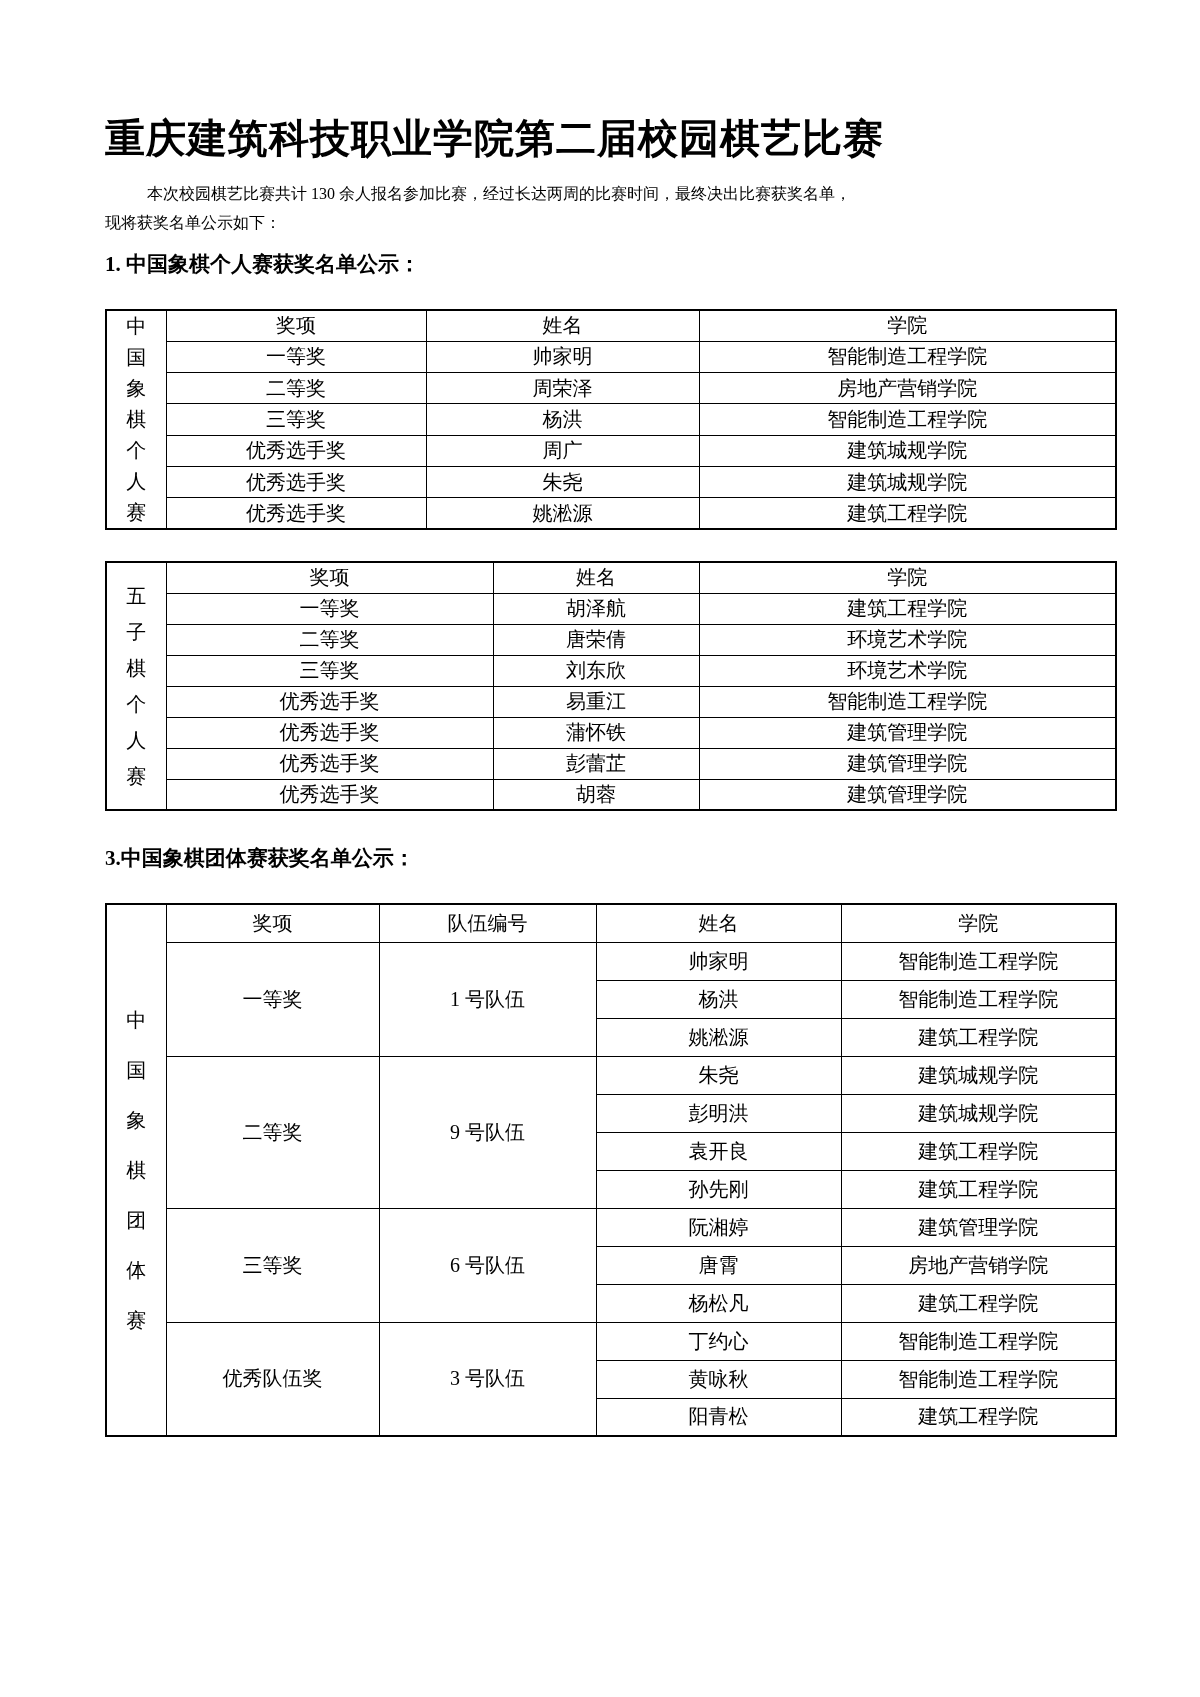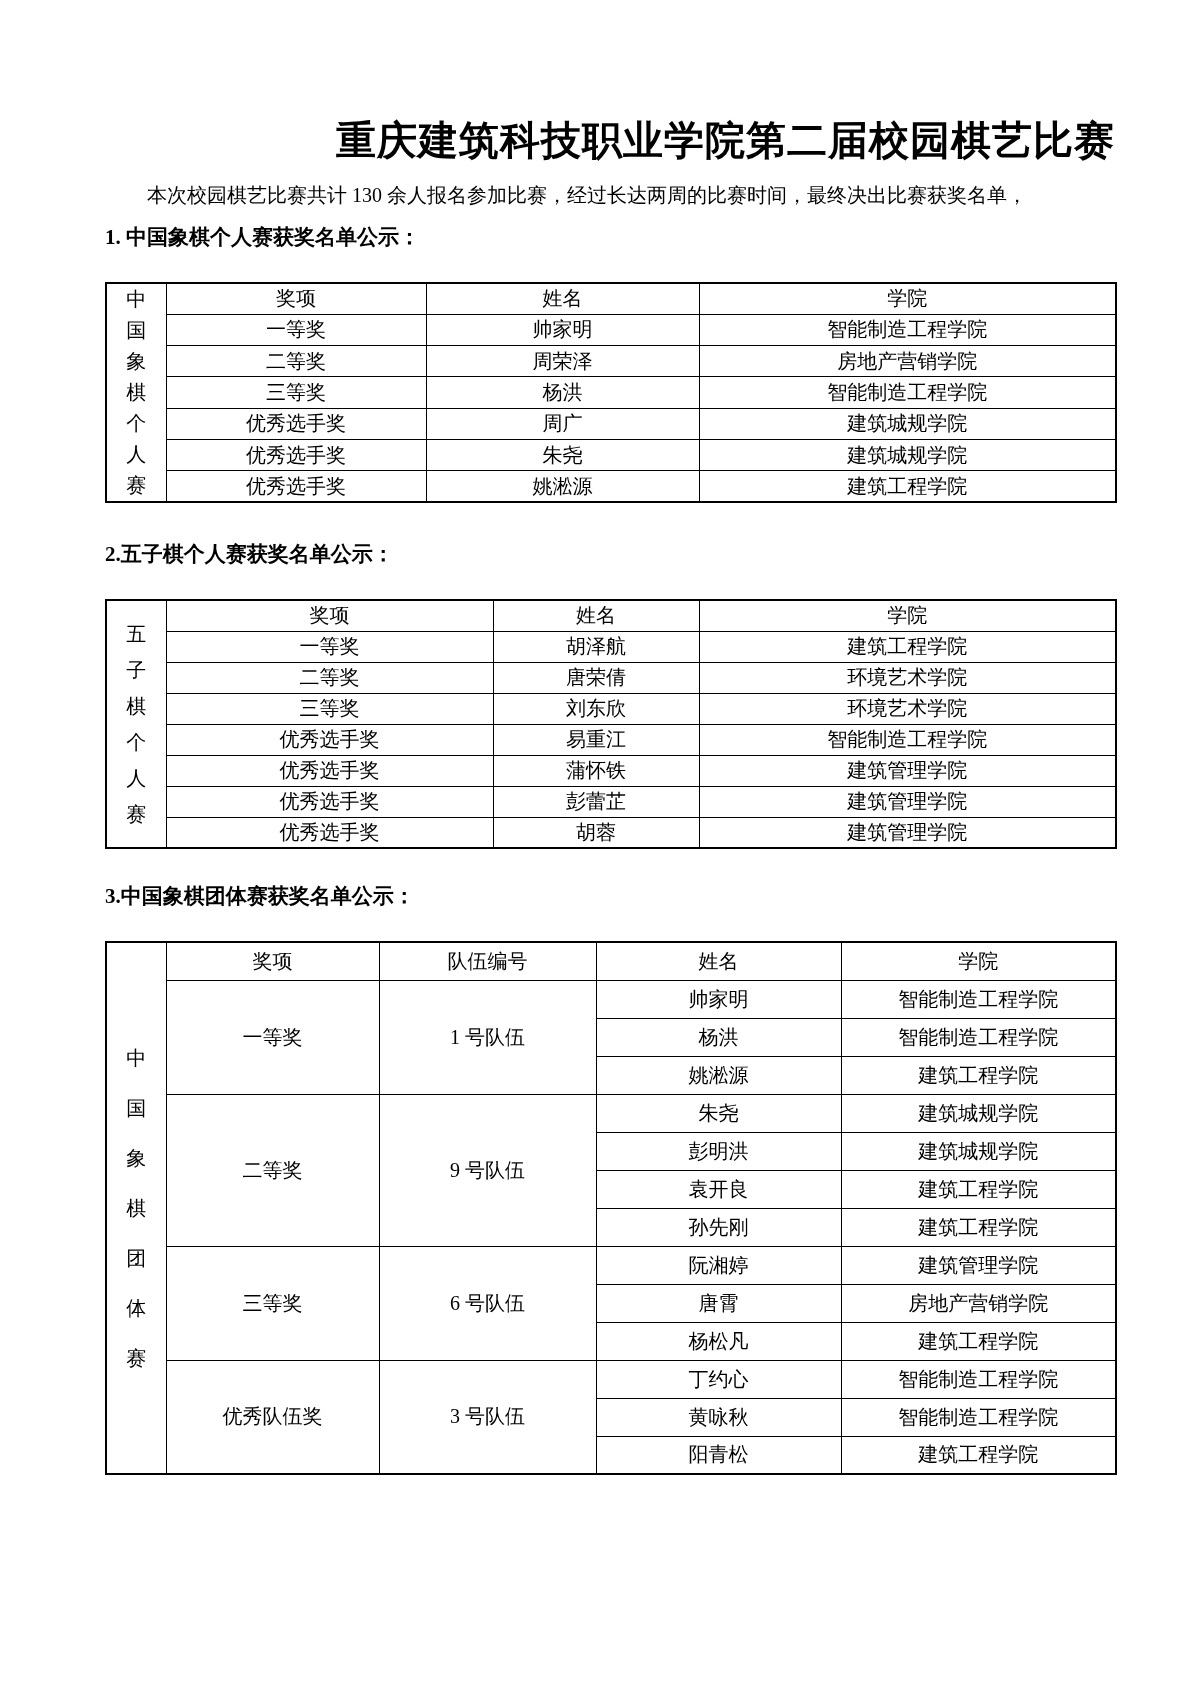"重庆建筑科技职业学院第二届校园棋艺比赛" .title-block { margin-top: none -> 28px; padding-top: 112px -> 82px; text-align: right -> left }
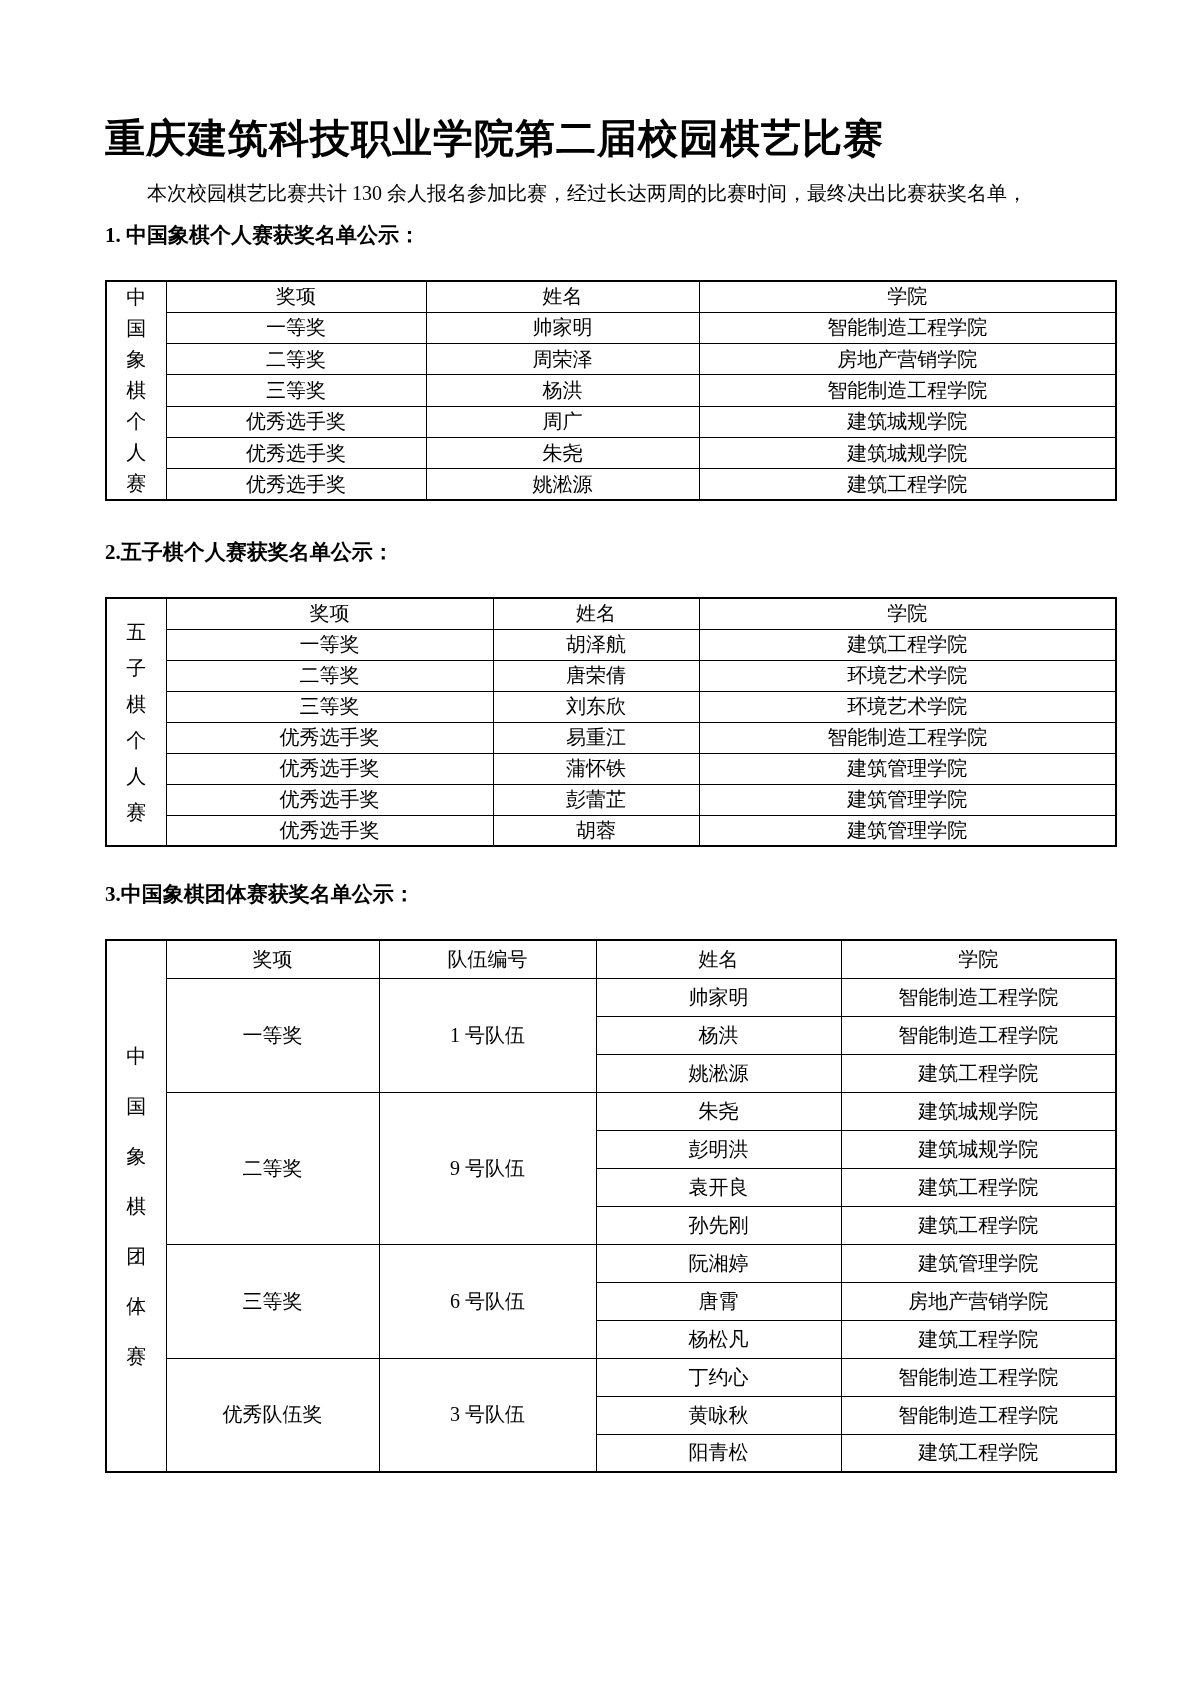"本次校园棋艺比赛共计 130" .intro { font-size: 20px -> 16px }
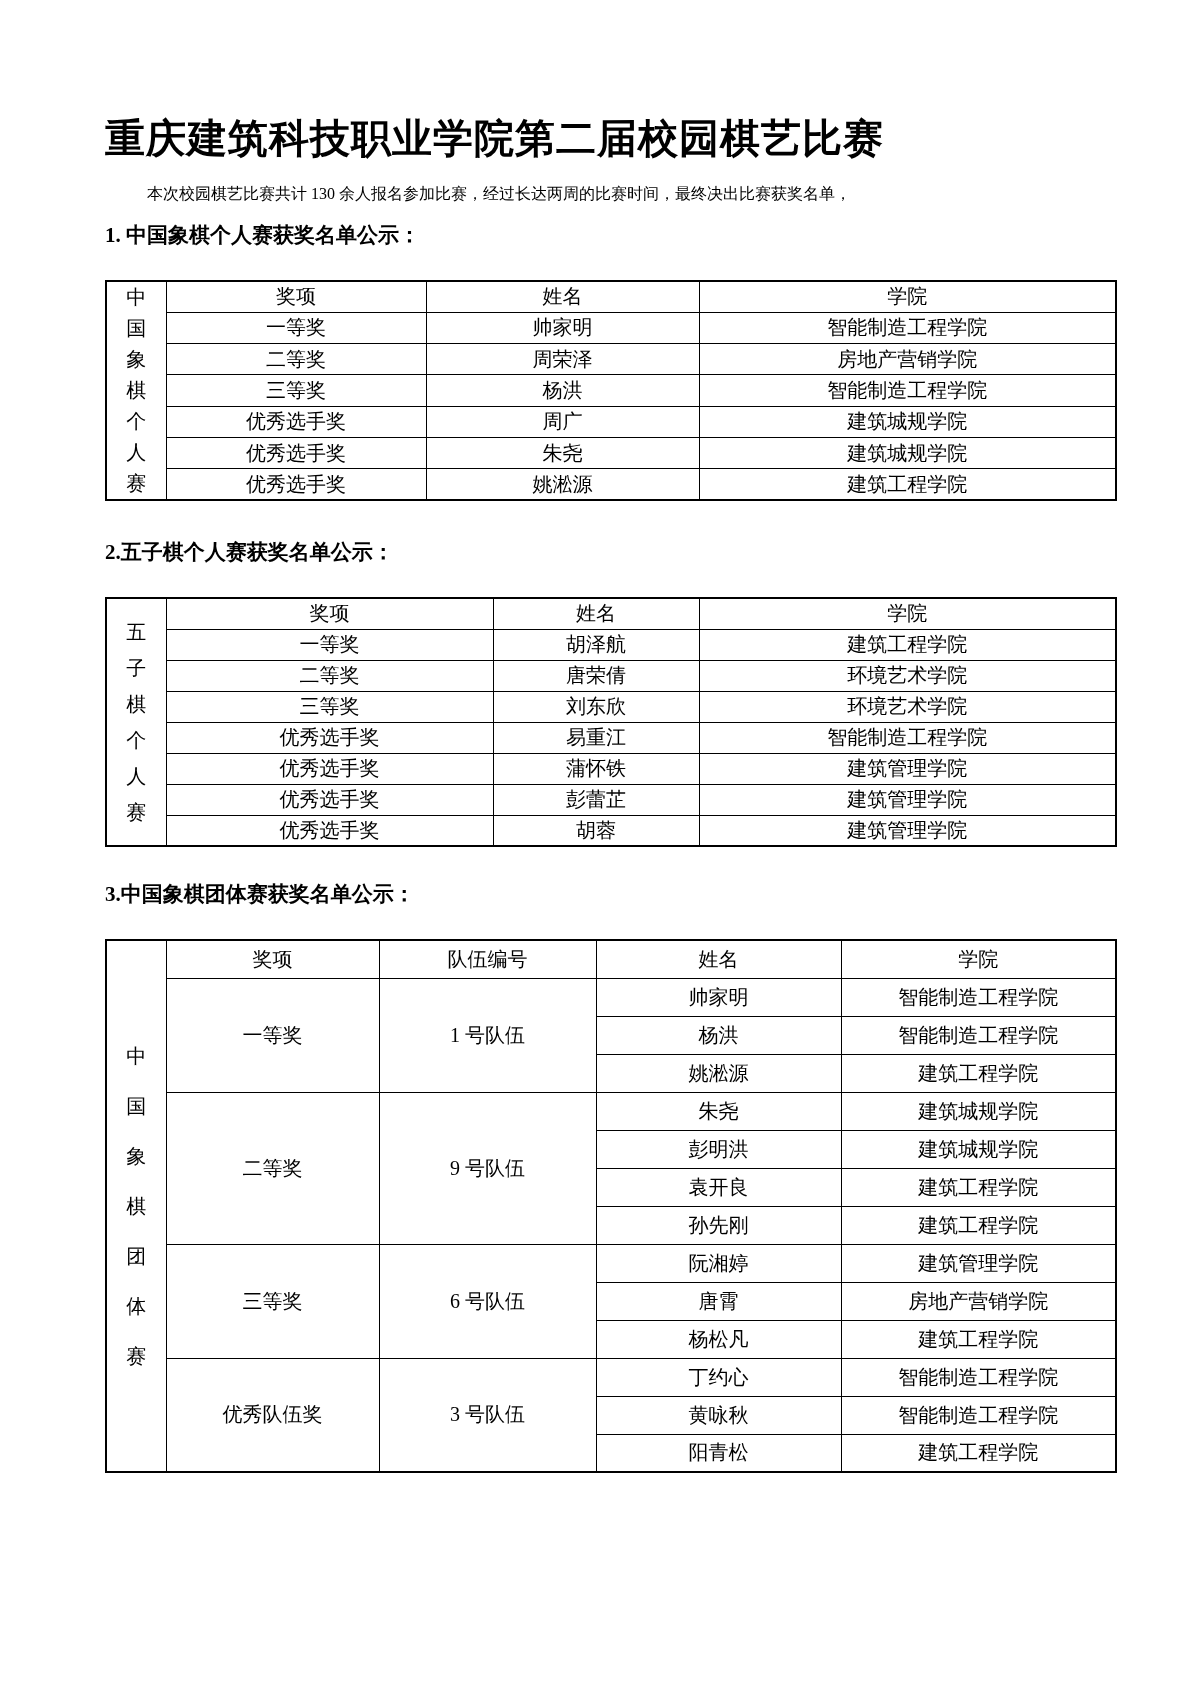"现将获奖名单公示如下：" div.l2 { html: none -> <div>现将获奖名单公示如下：</div> }
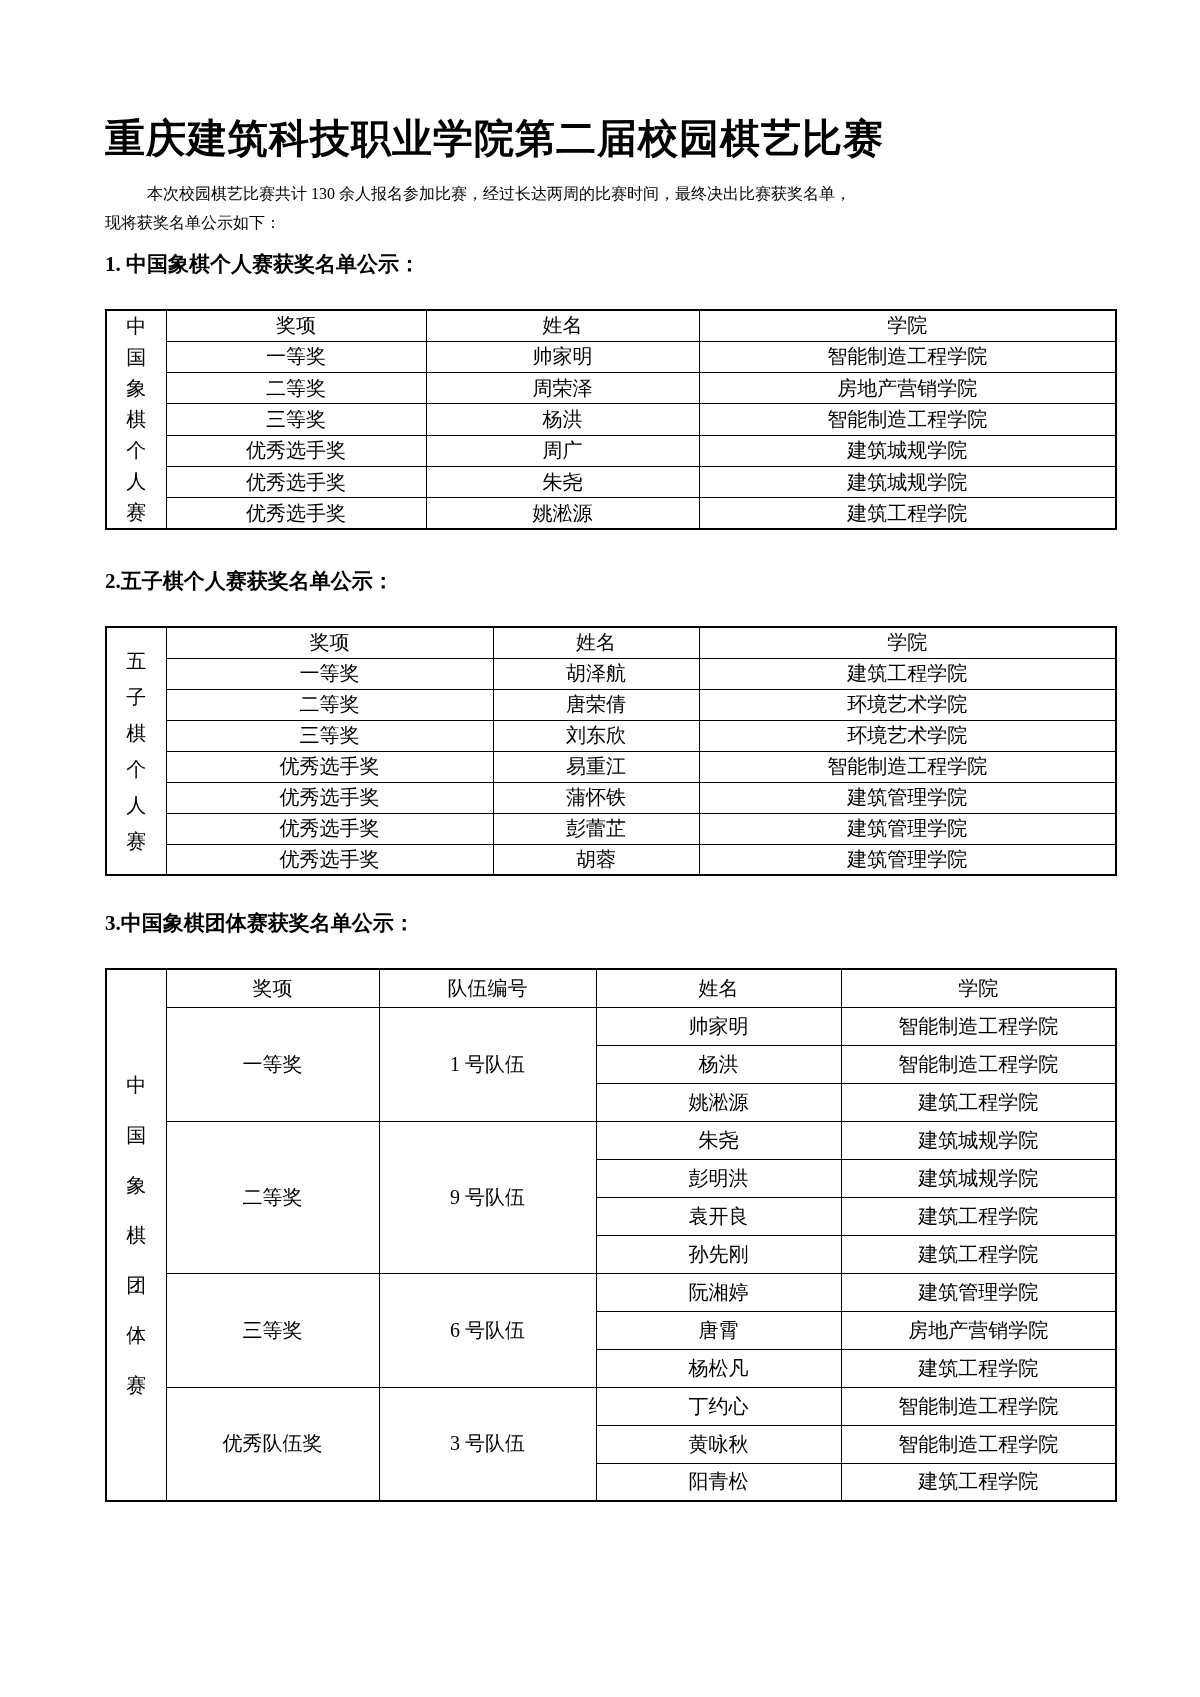"2.五子棋个人赛获奖名单公示：" p.sec-heading { html: <p>2.五子棋个人赛获奖名单公示：</p> -> none }
